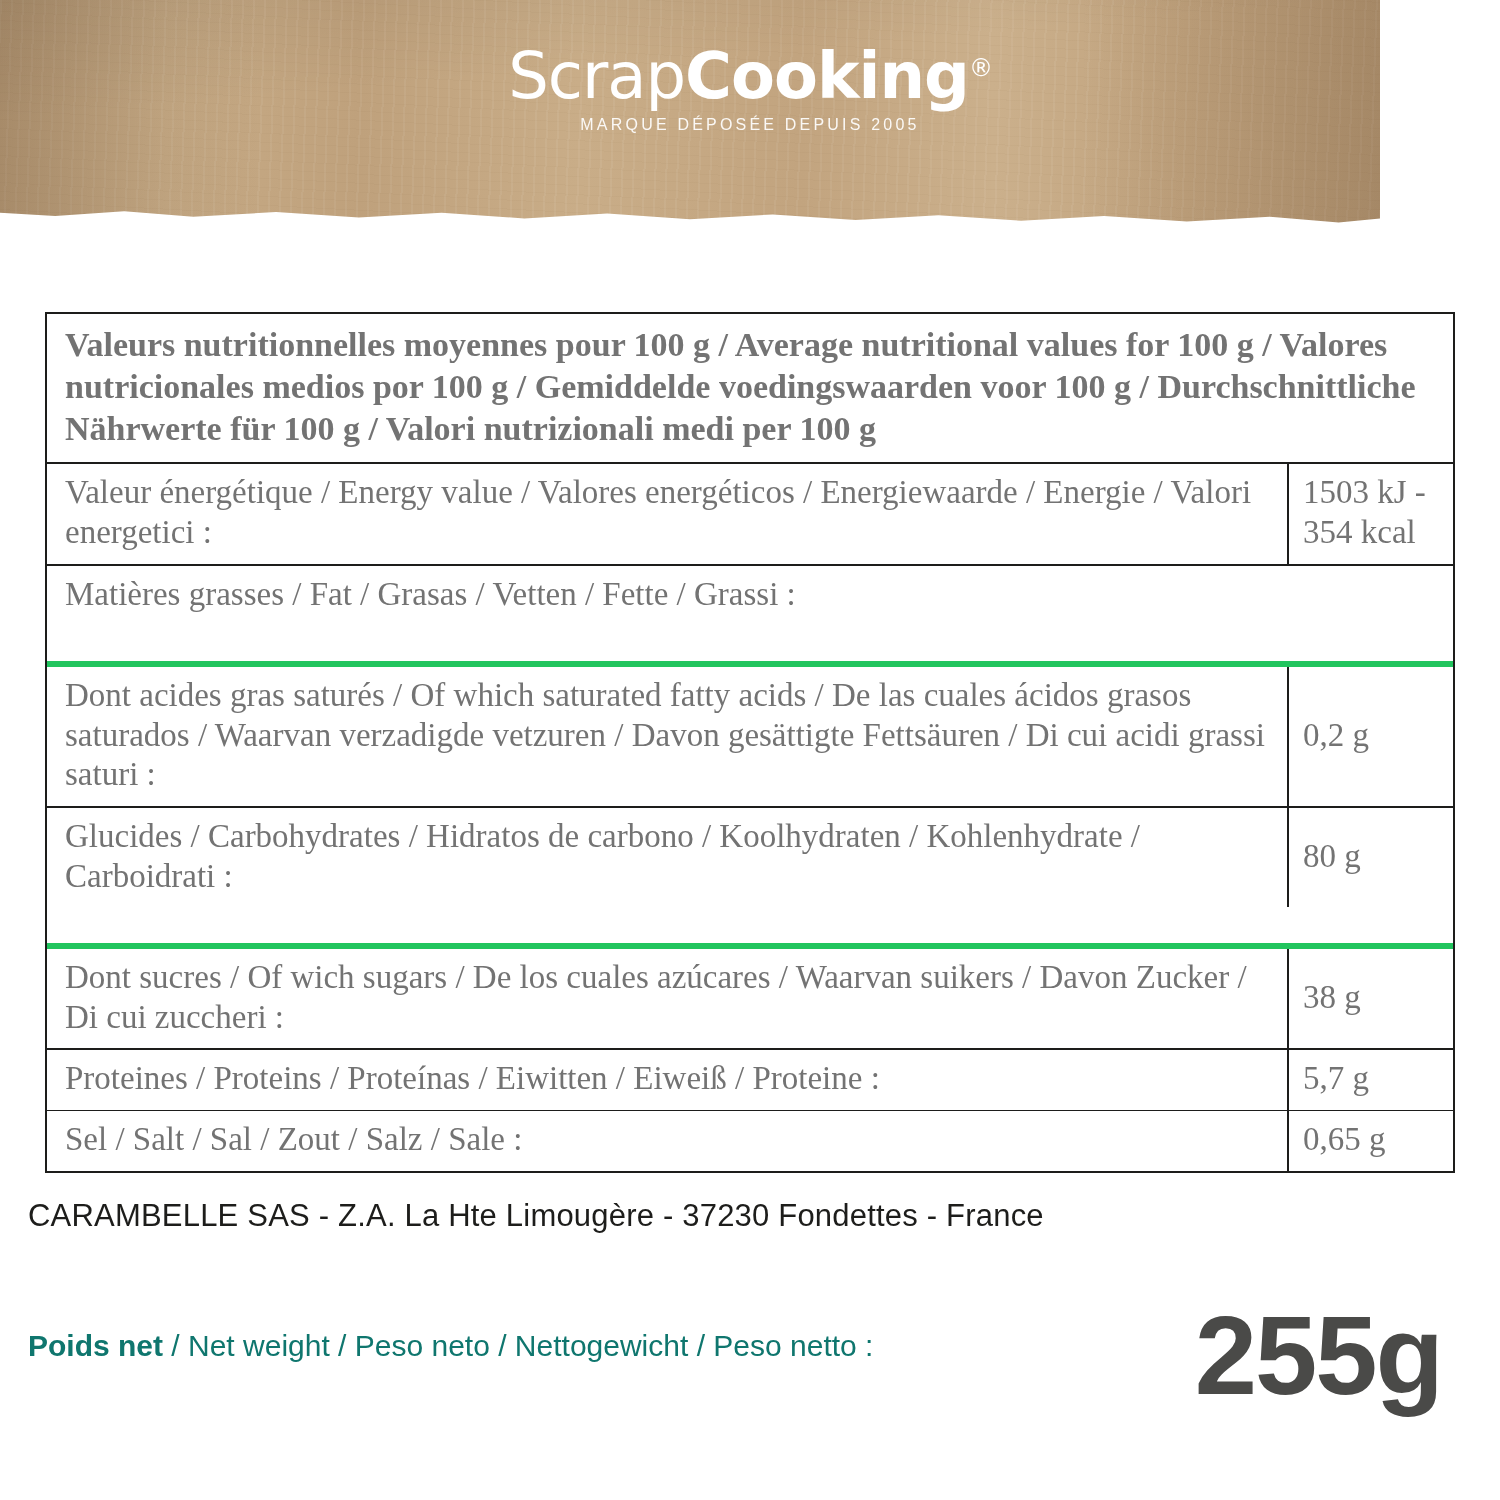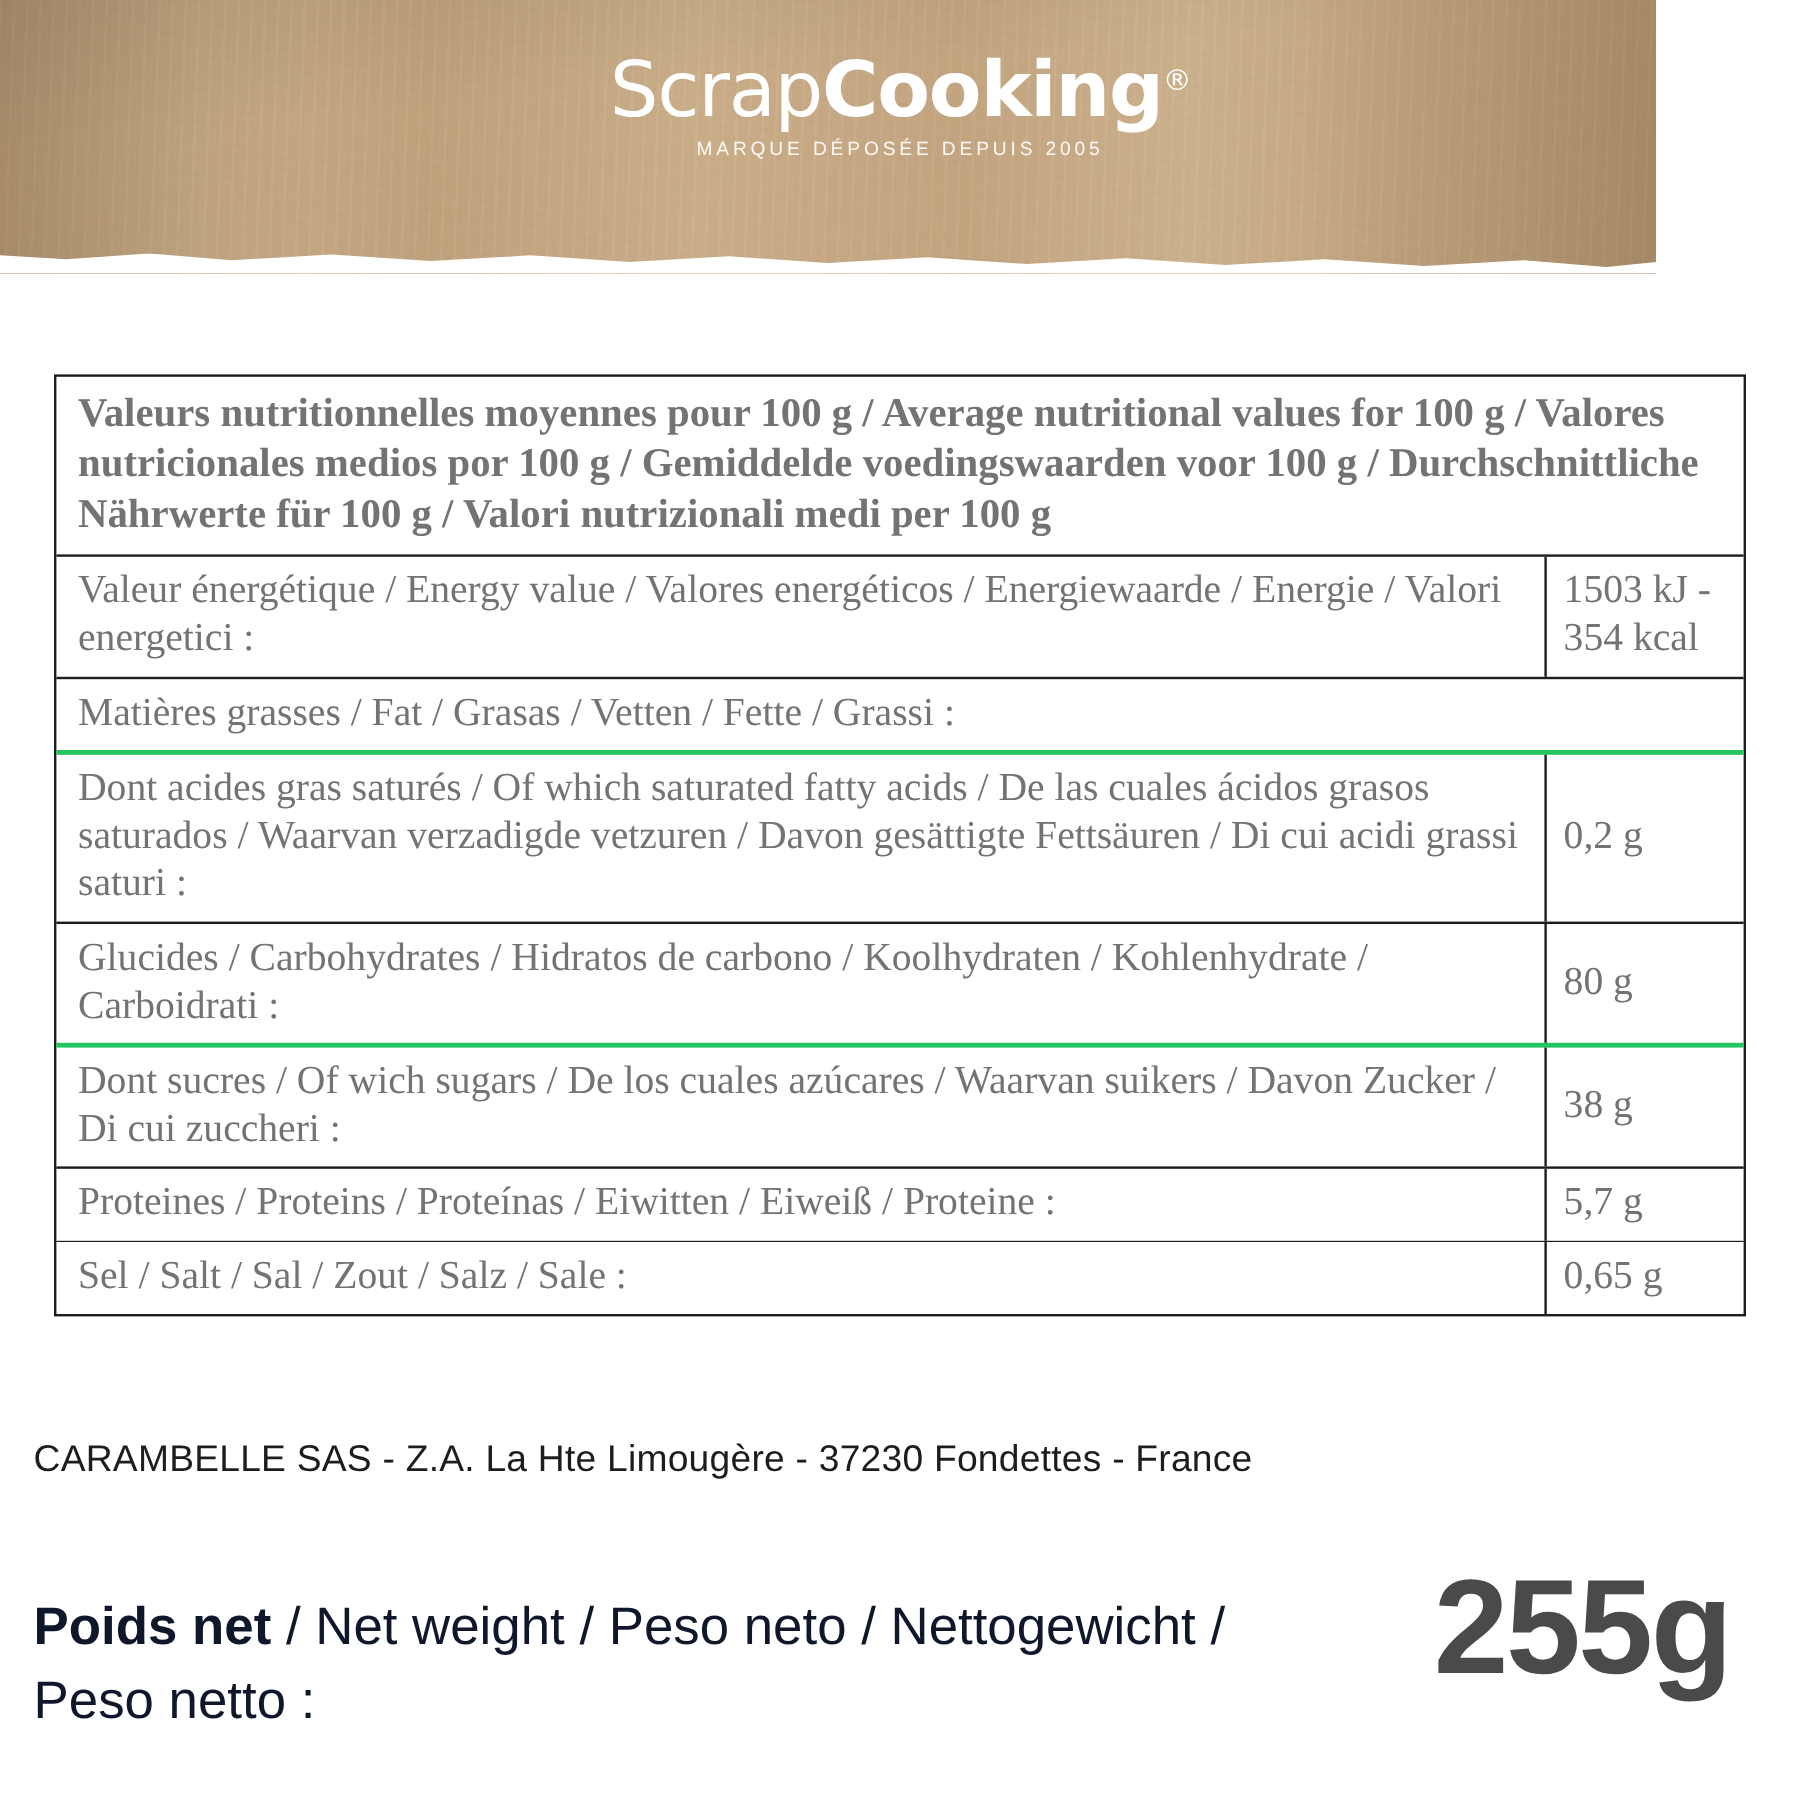"Dont acides gras saturés /" .nt-group .nt-sub + .nt-sub { border-top: 4px solid #22c55e -> 6px solid #22c55e; margin-top: none -> 36px }
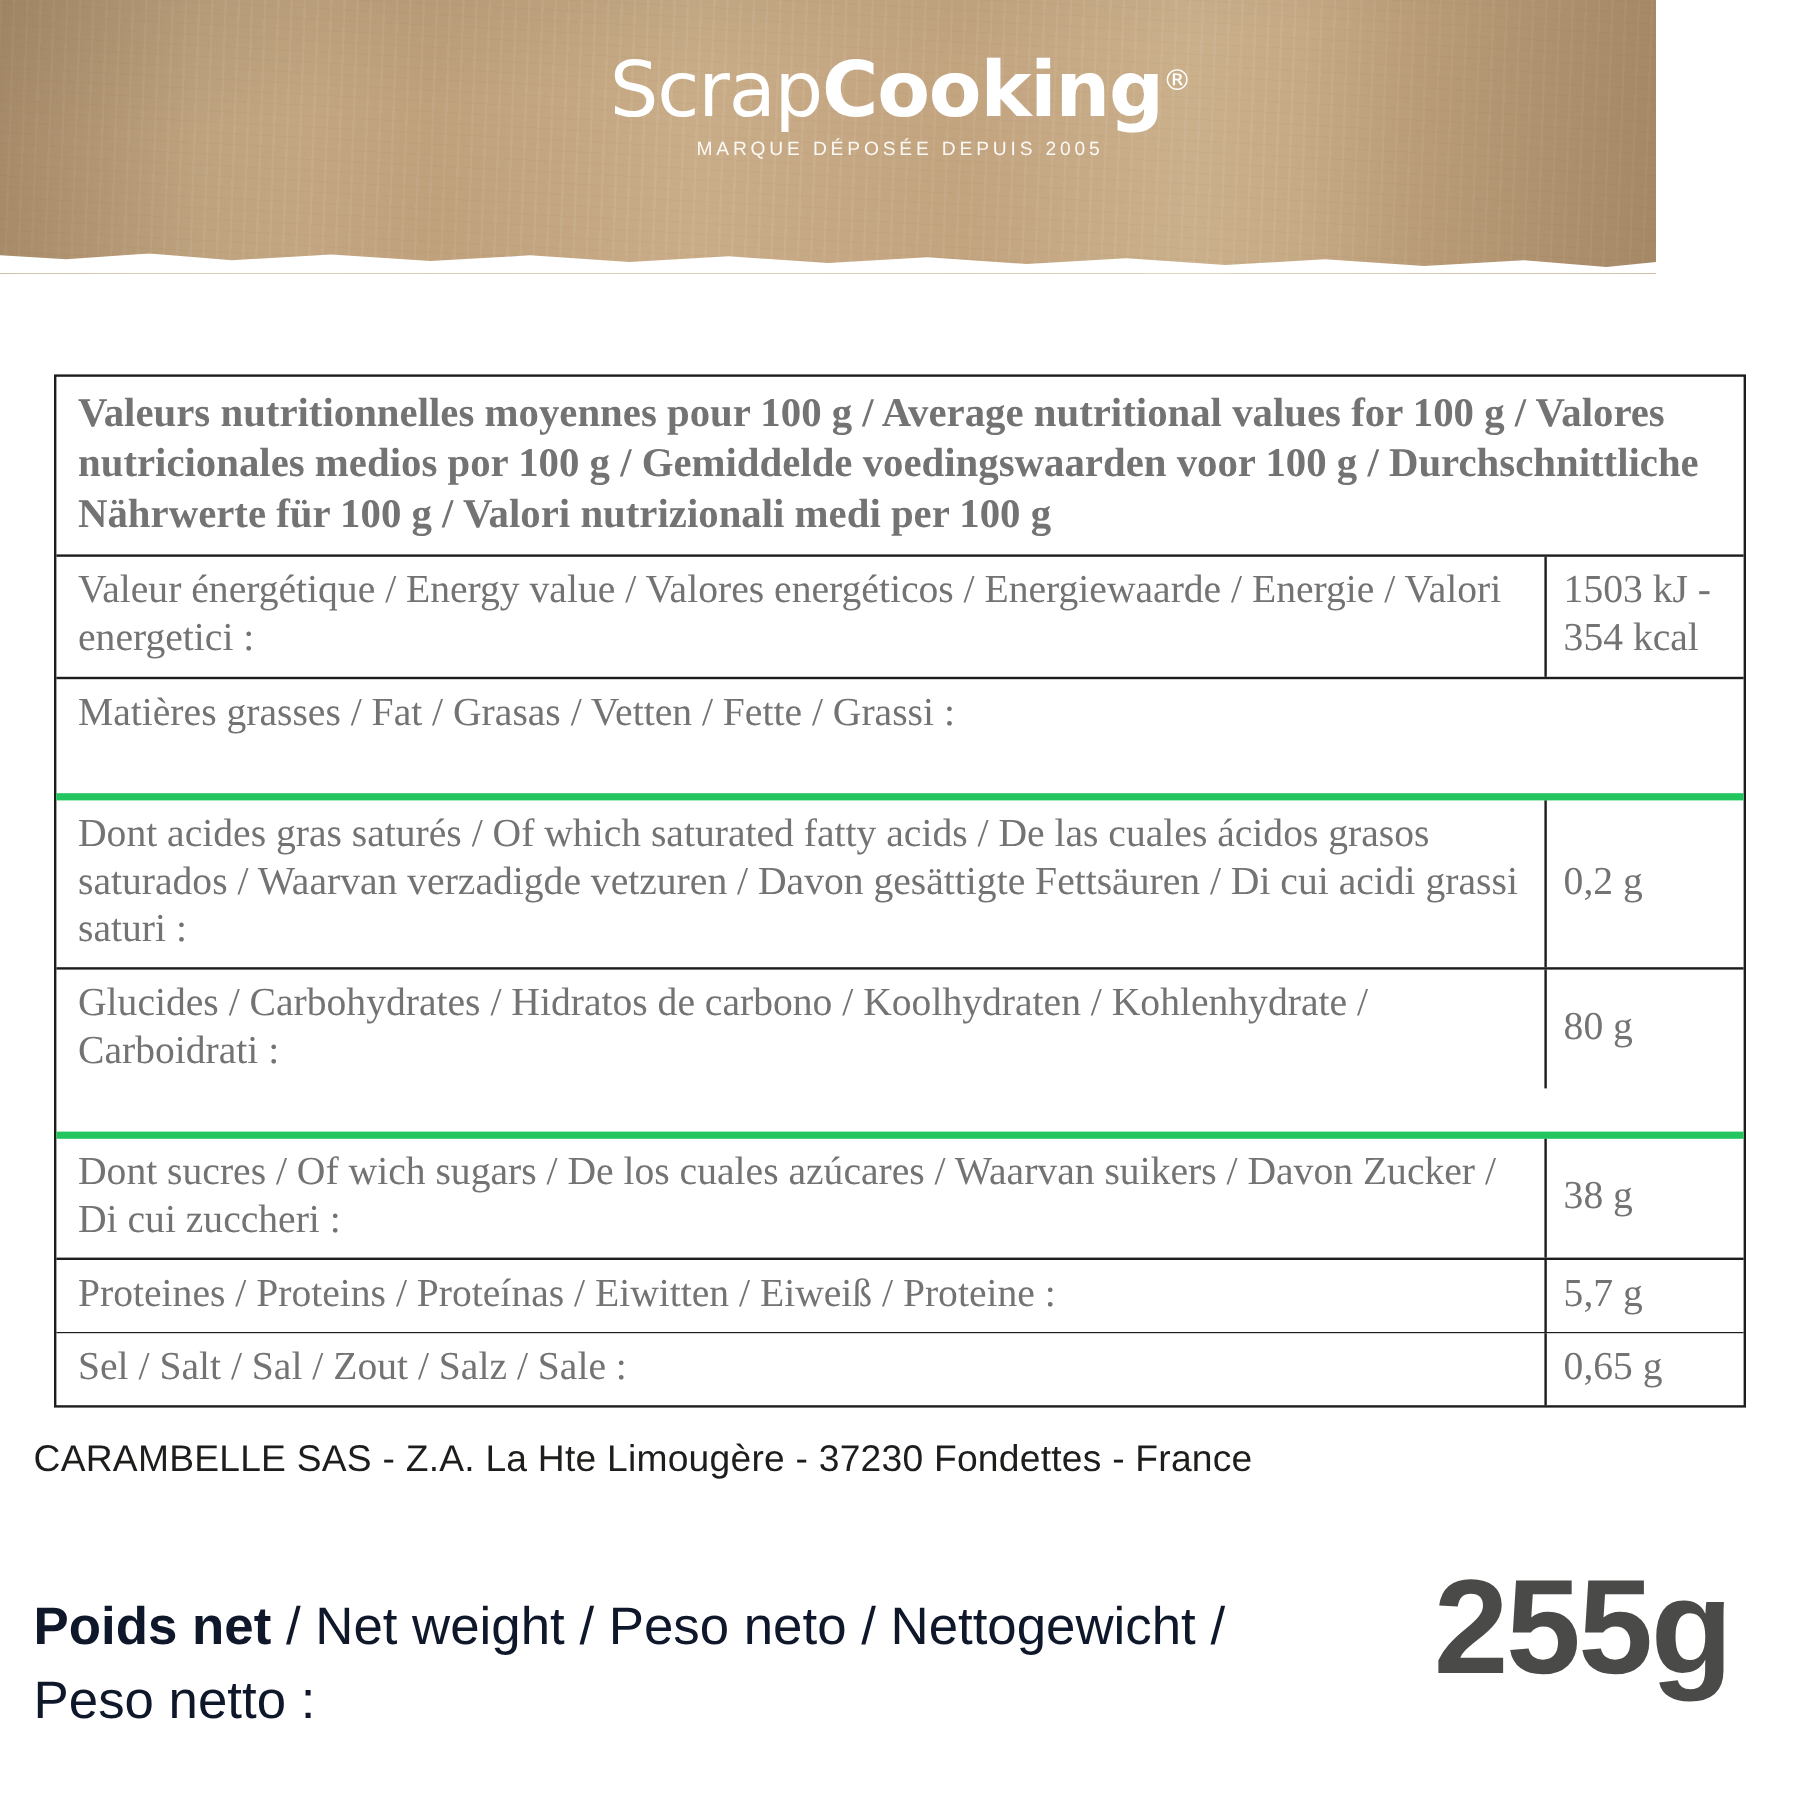"Poids net / Net weight" .weight-block { color: #0f172a -> #0f766e; font-size: 44px -> 30px }
